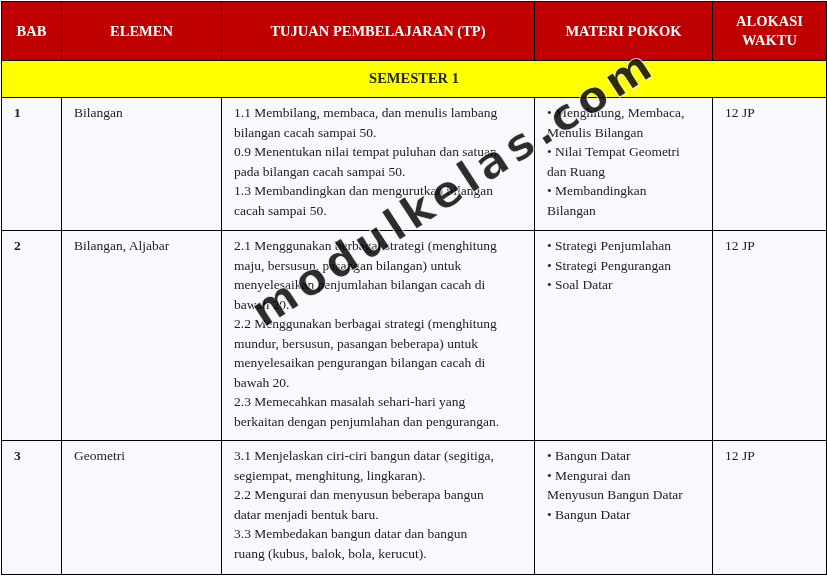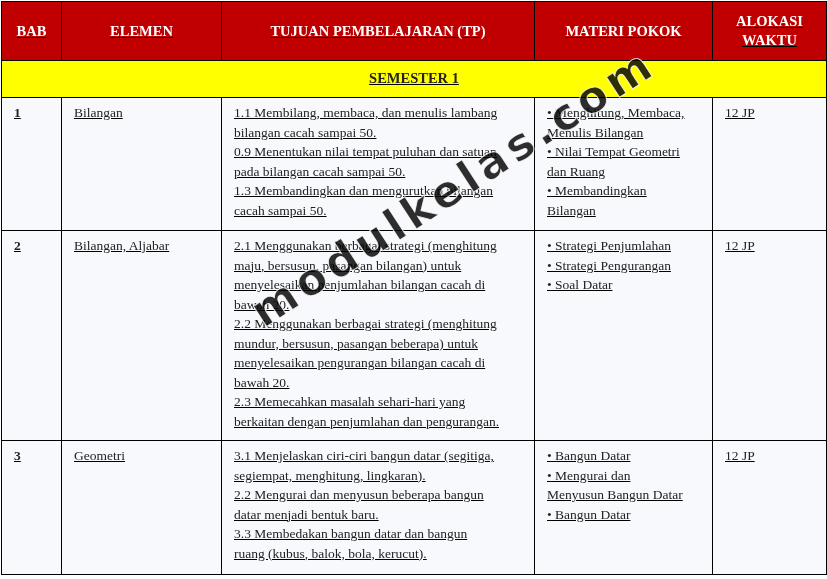"BAB" table { text-decoration: underline -> none }
